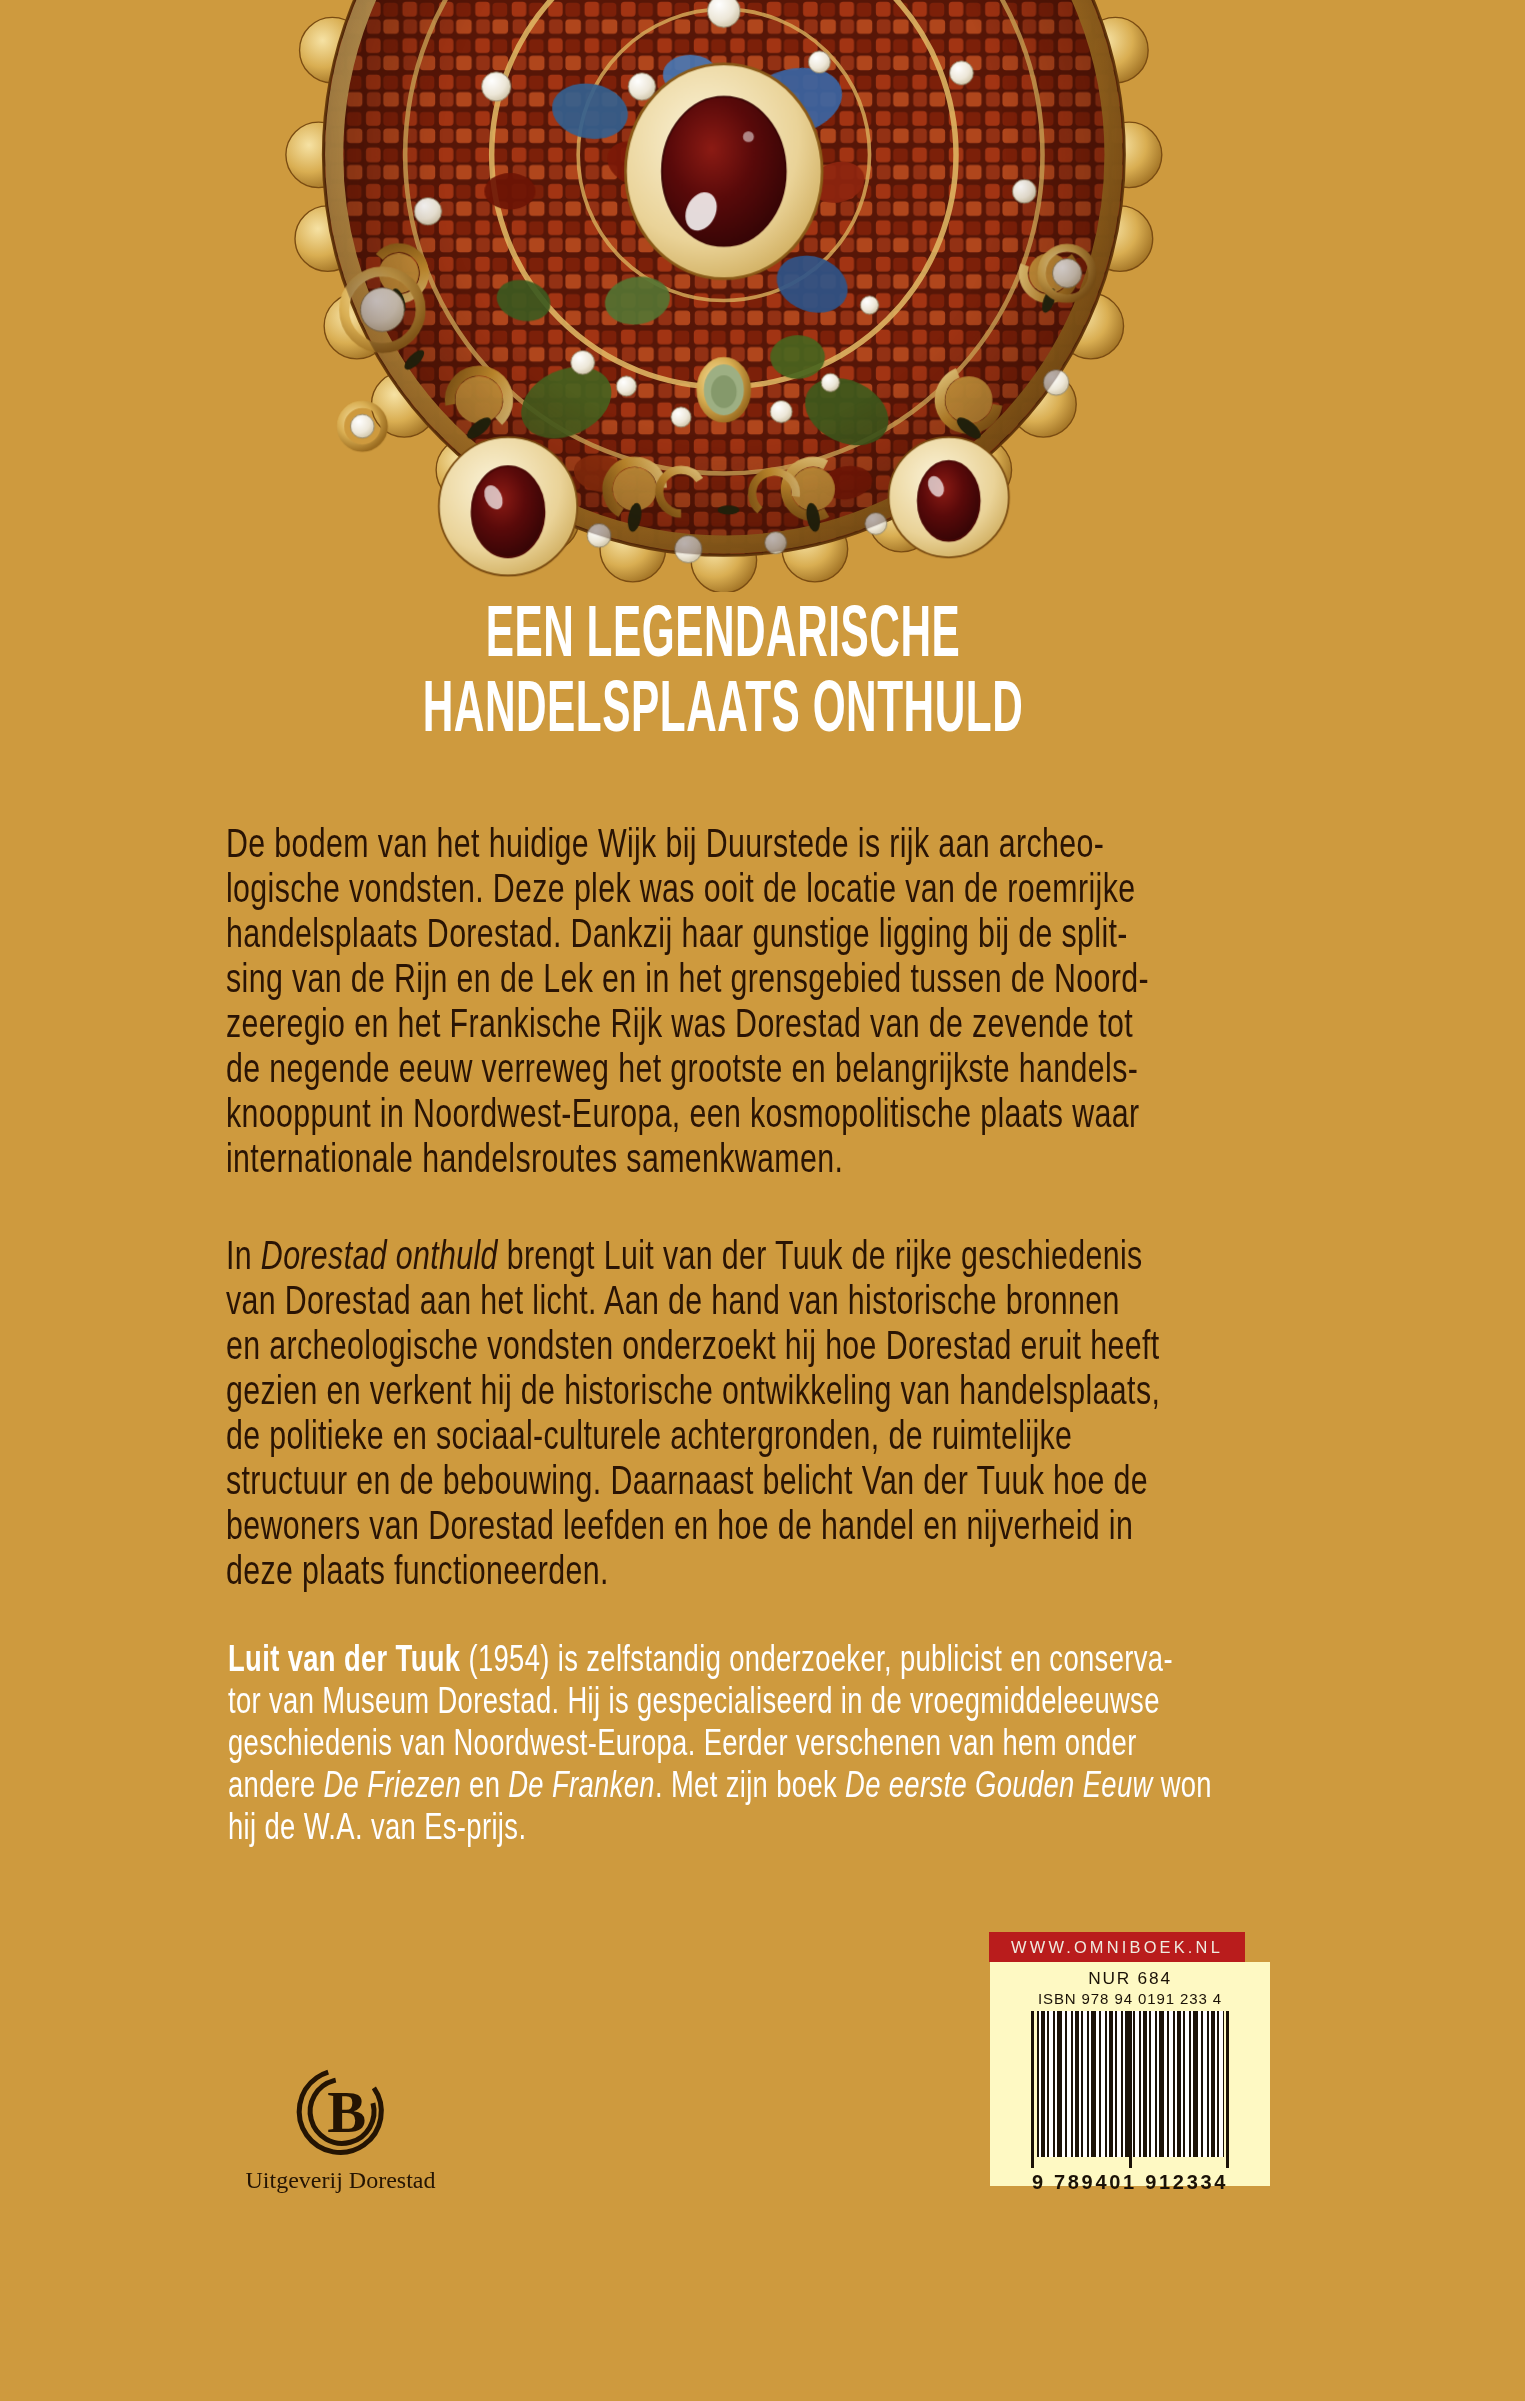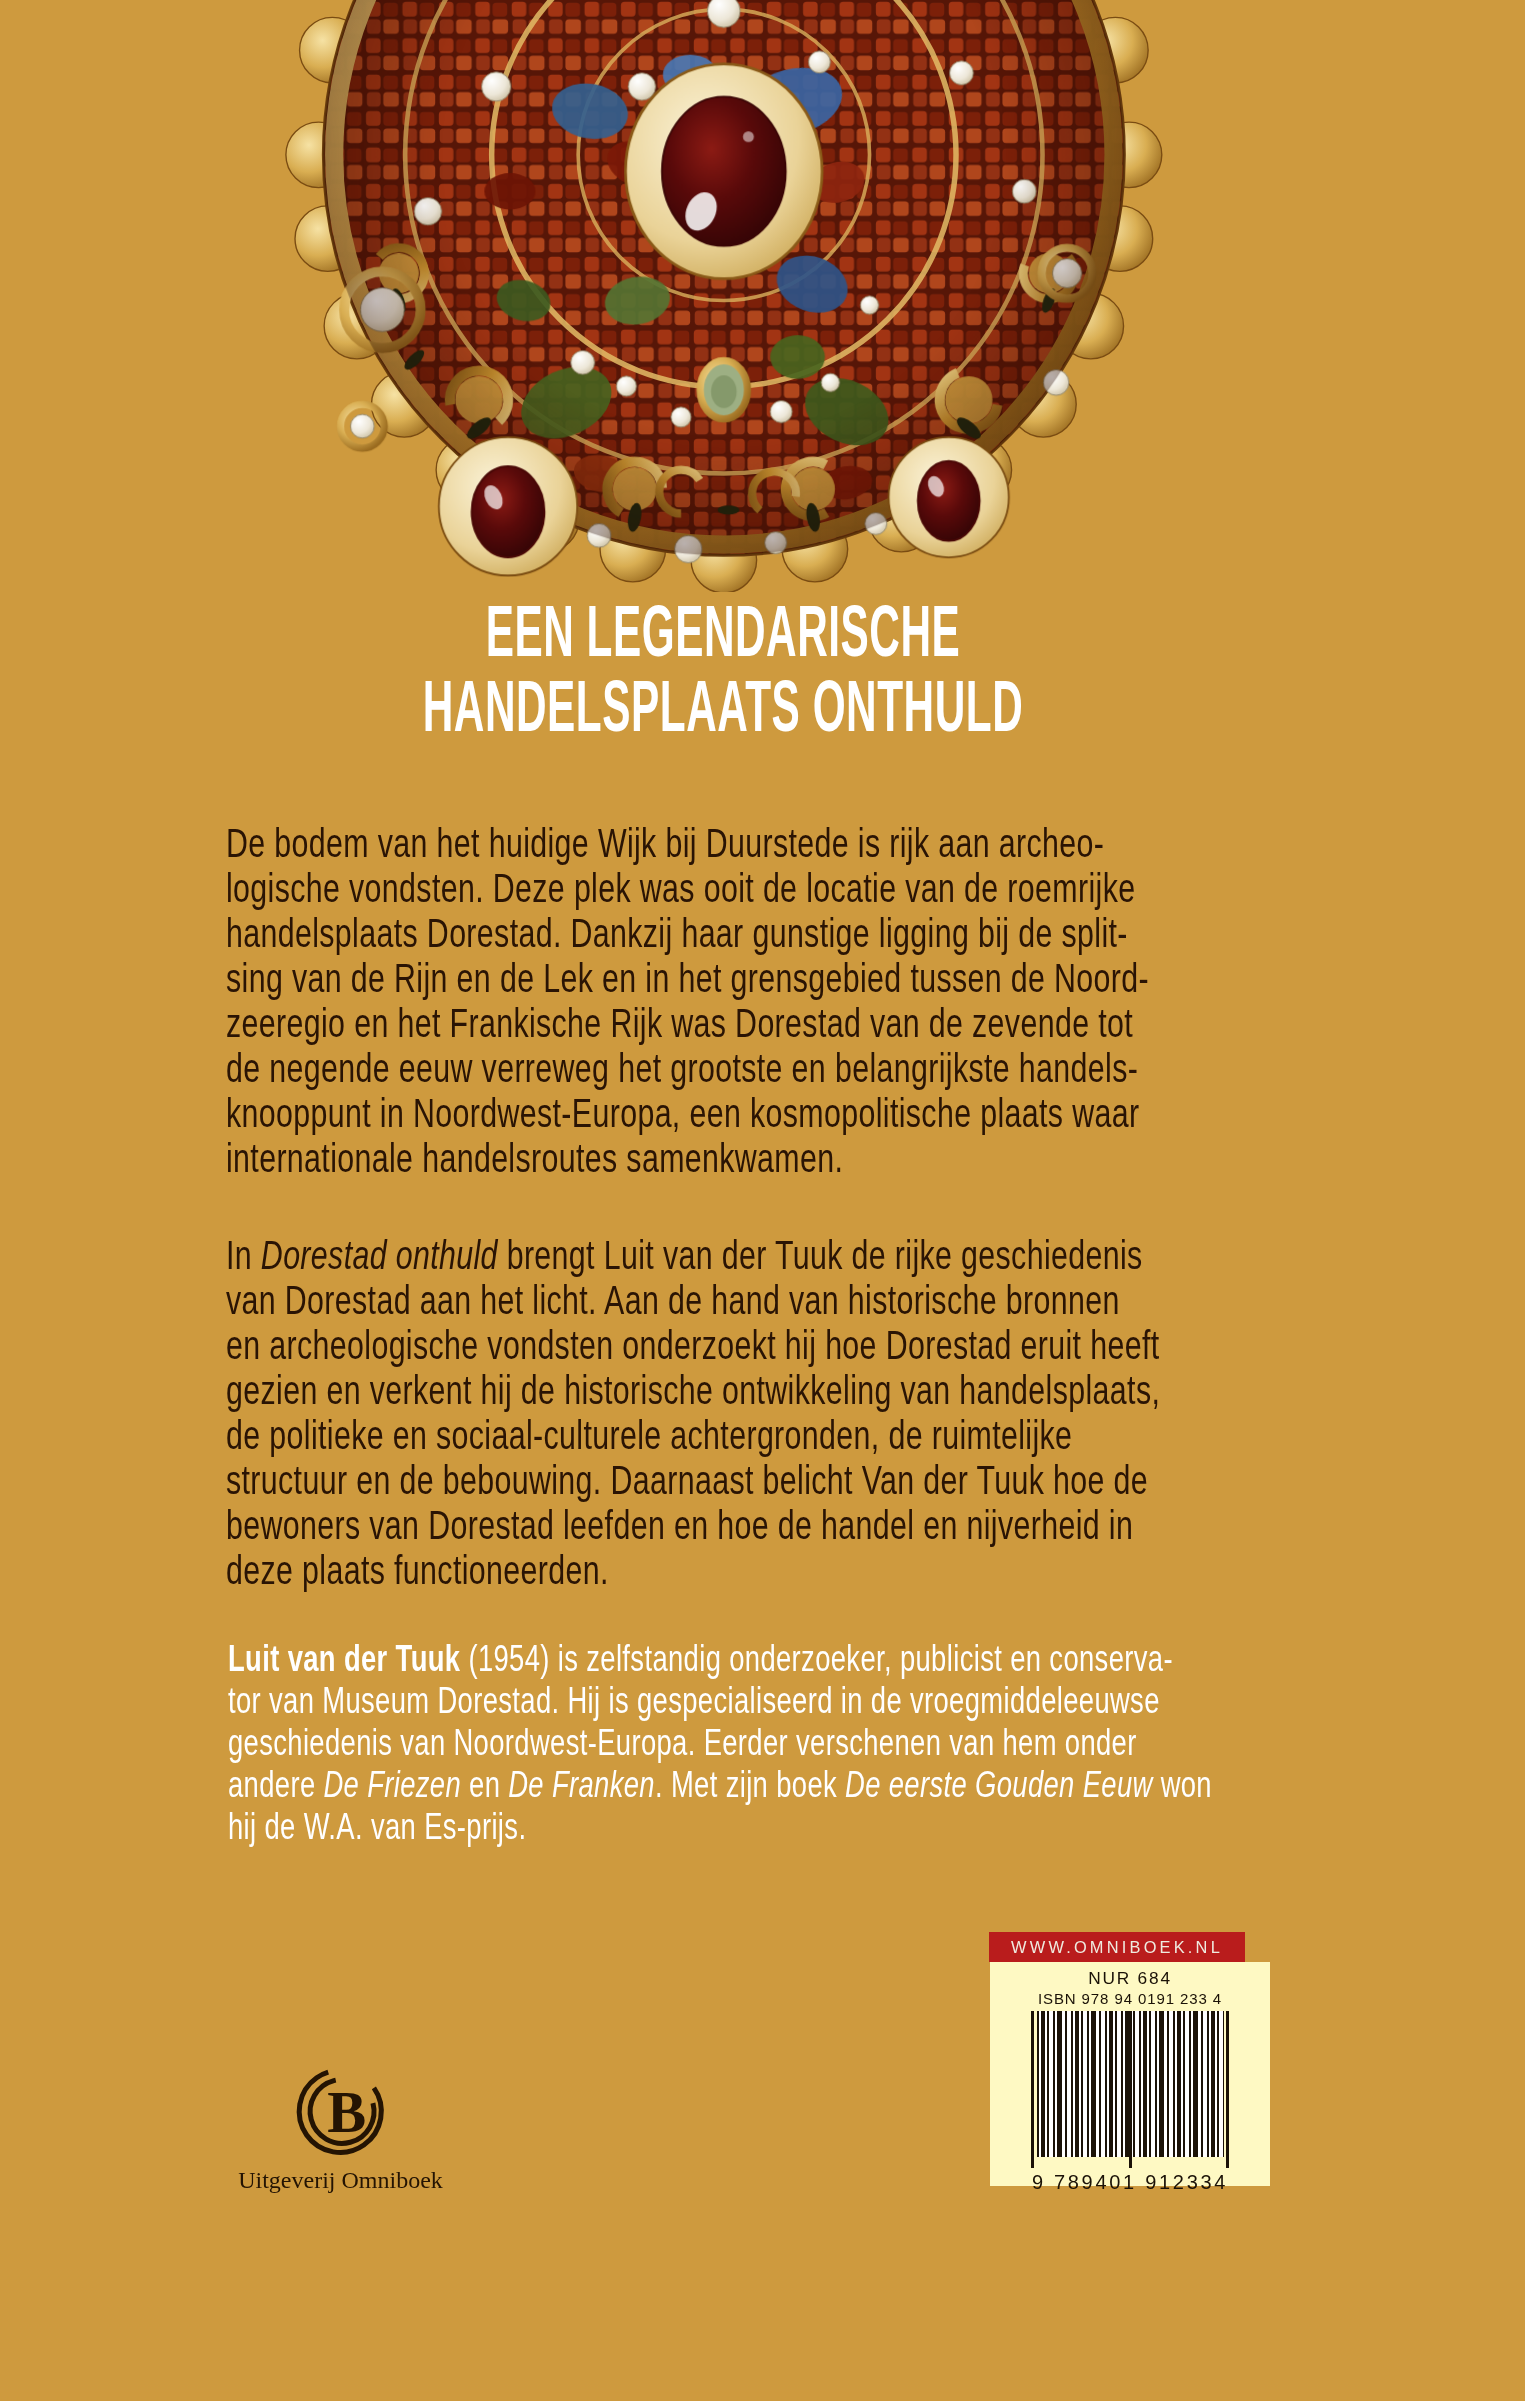"Uitgeverij Omniboek" div.publisher-name { text: Omniboek -> Dorestad }
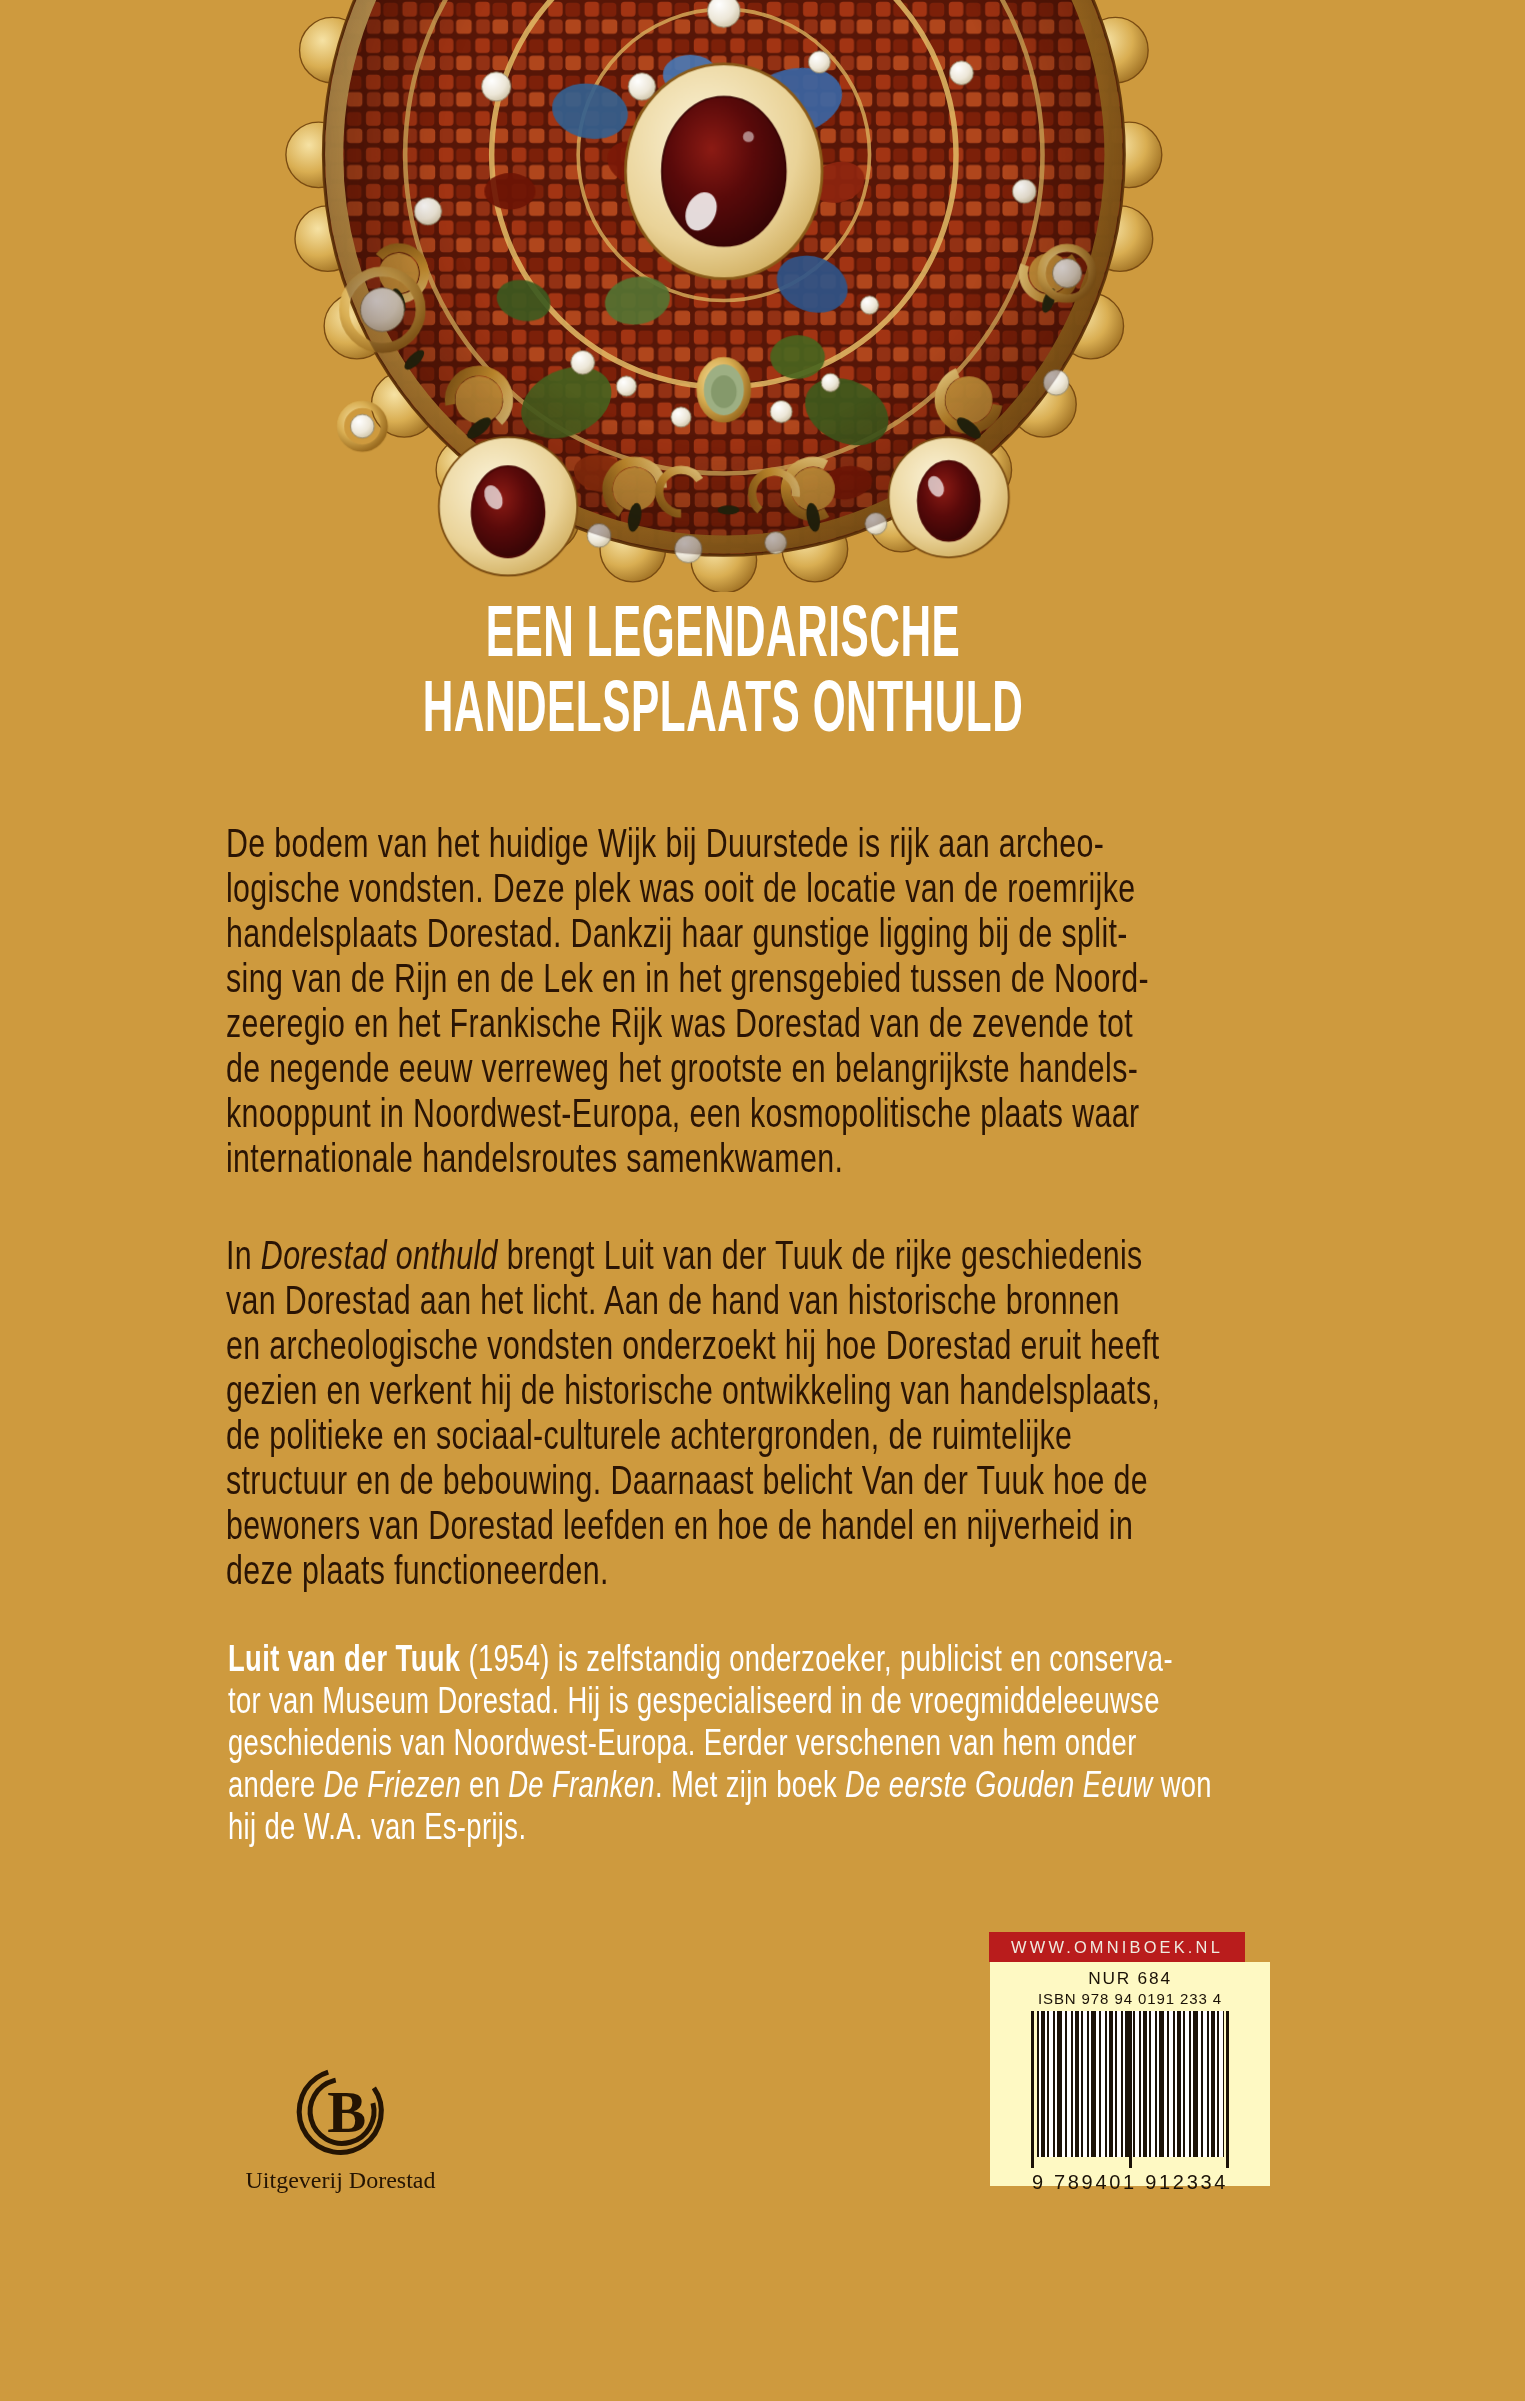"9 789401 912334" .ean { font-weight: none -> bold }
